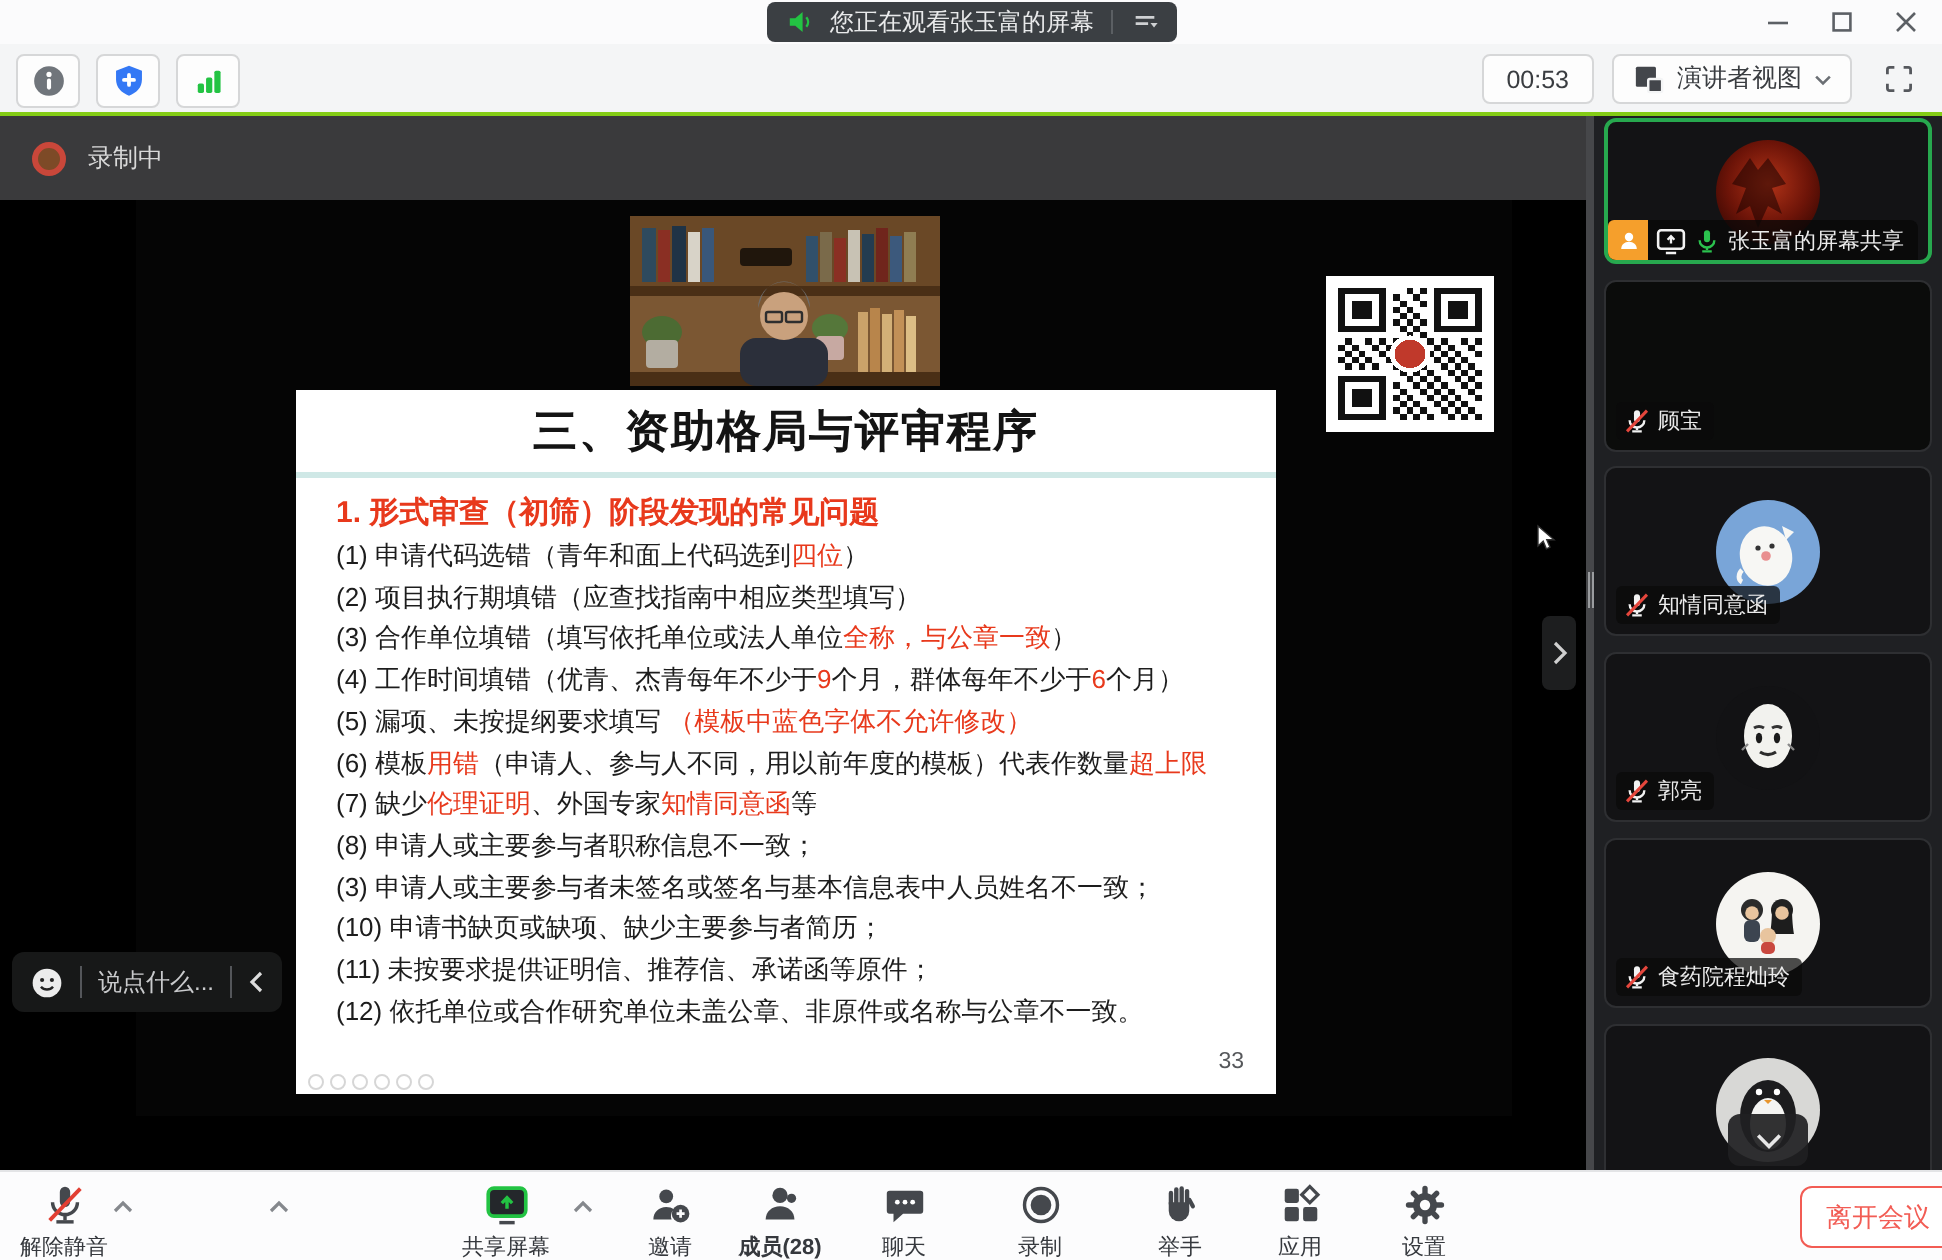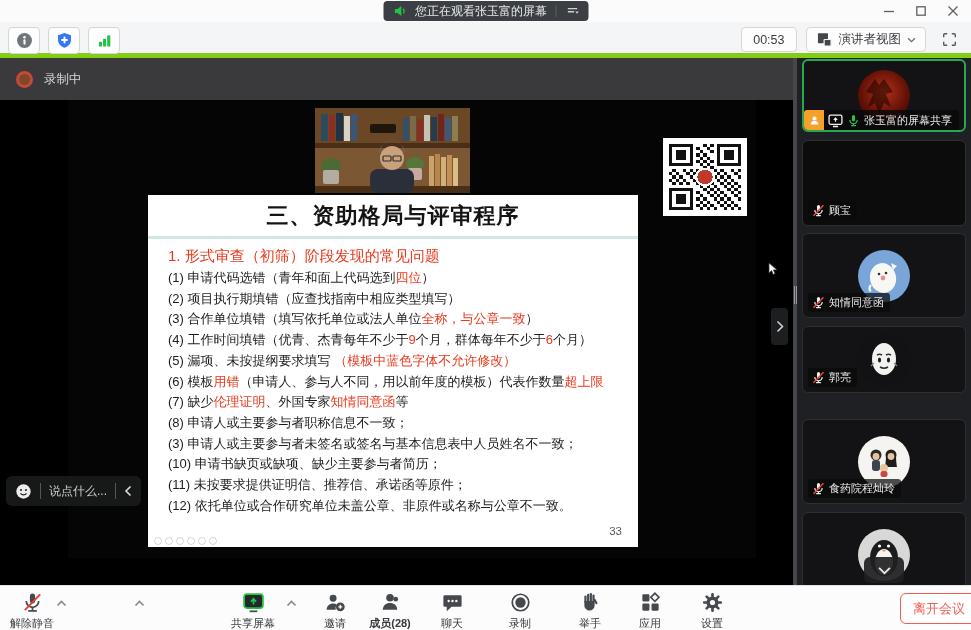"00:53" .topbar { border-bottom: 5px solid #84cc16 -> 2px solid #84cc16 }
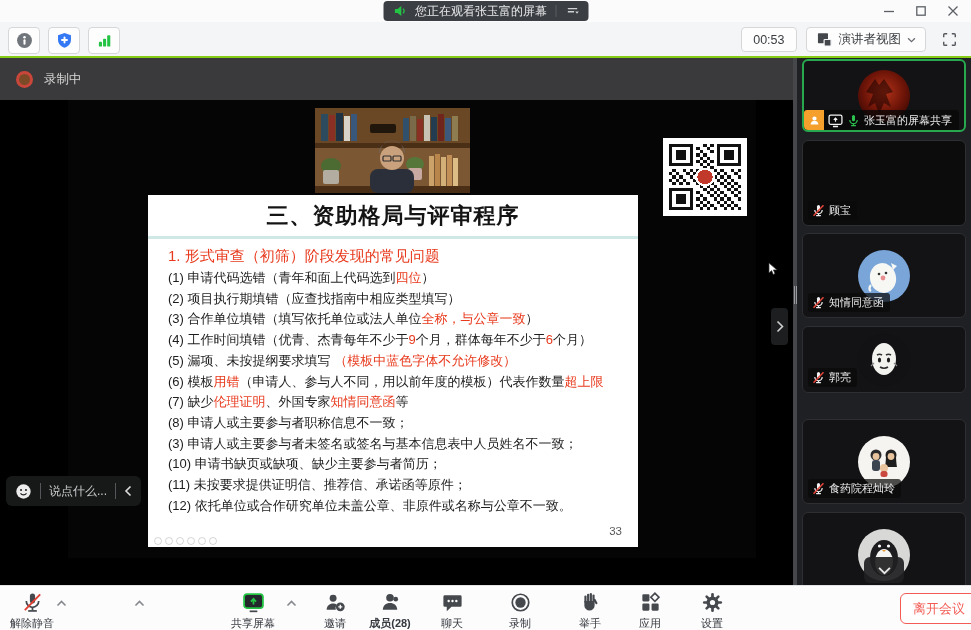"1. 形式审查（初筛）阶段发现的常见问题" .slide-head { font-weight: normal -> bold }
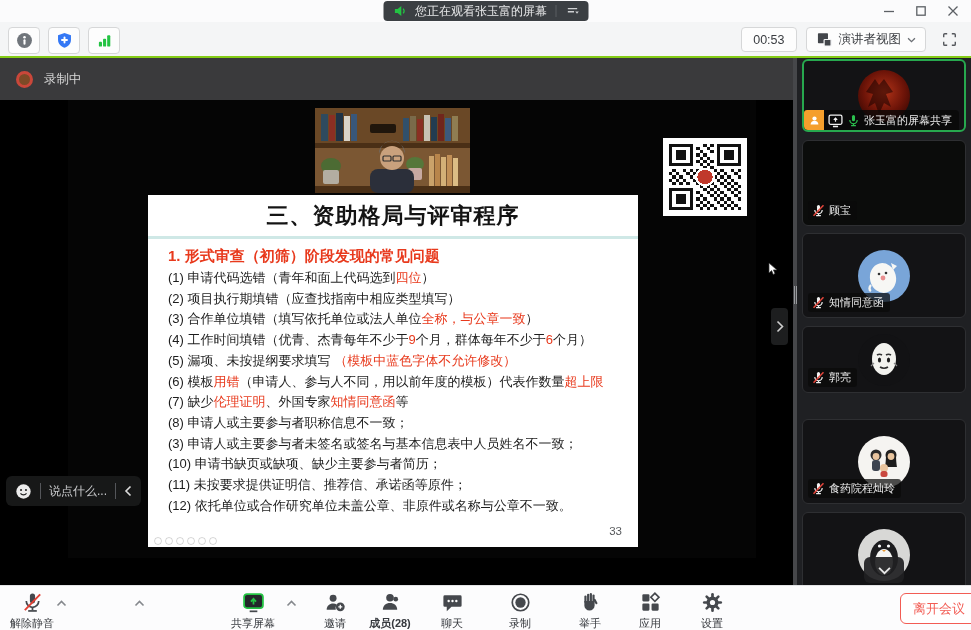"郭亮" div.tile { height: 67px -> 85px }
